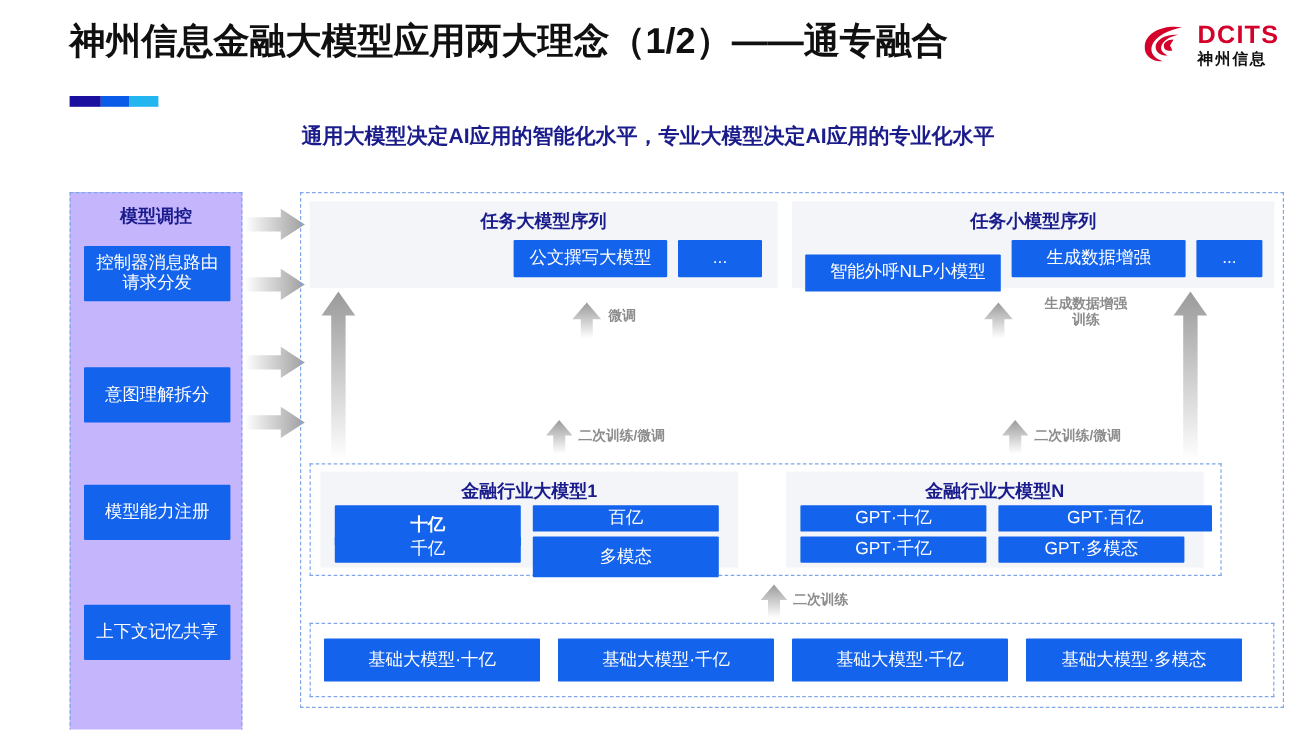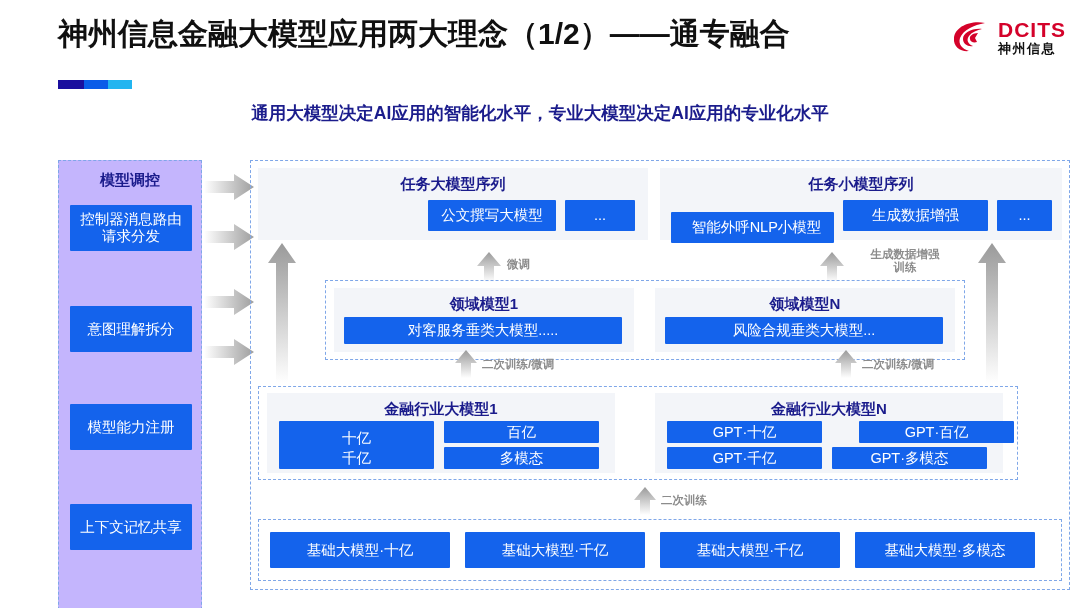"领域模型1" div.region { html: <div> <div> <div>领域模型1</div> <div>对客服务垂类大模型.....</div> </div> <div> <div>领域模型N</div> <div>风险合规垂类大模型...</div> </div> </div> -> none }
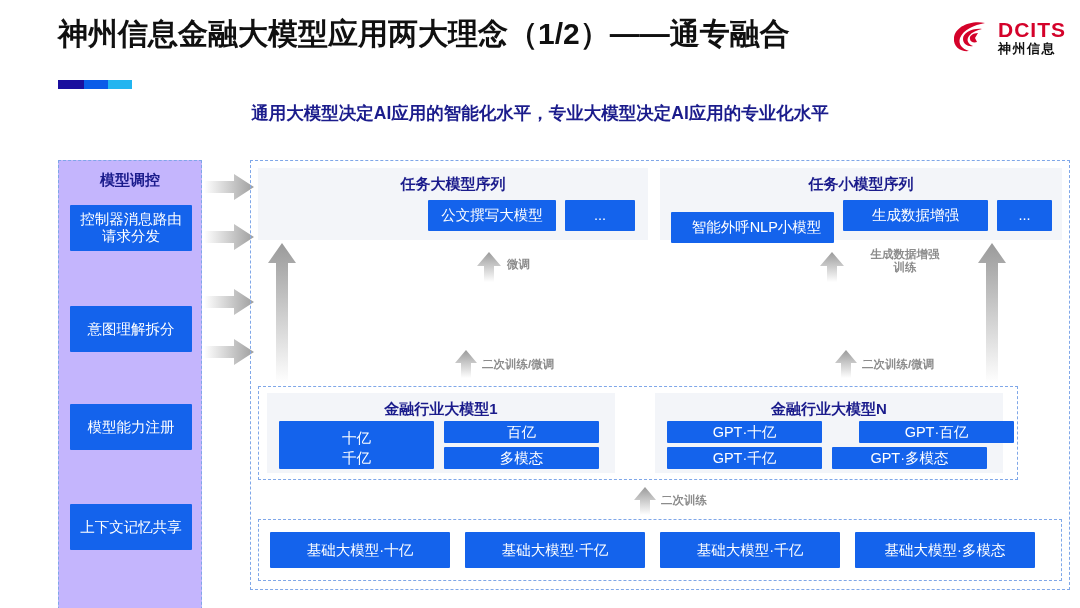"十亿" div.chip { font-weight: none -> bold }
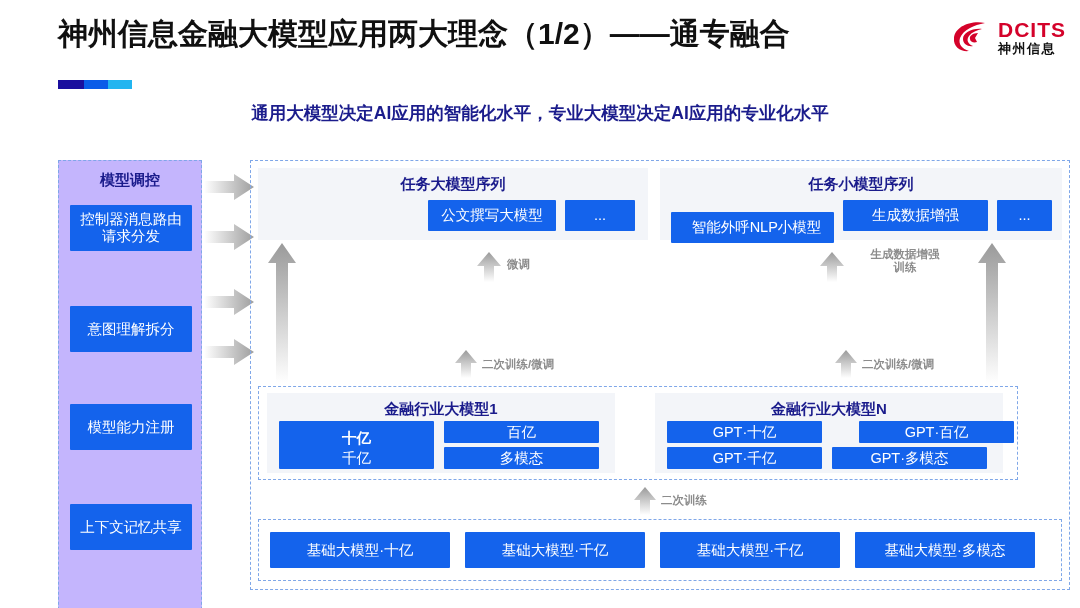"GPT·百亿" div.chip { margin-left: 27px -> none; width: 155px -> 178px }
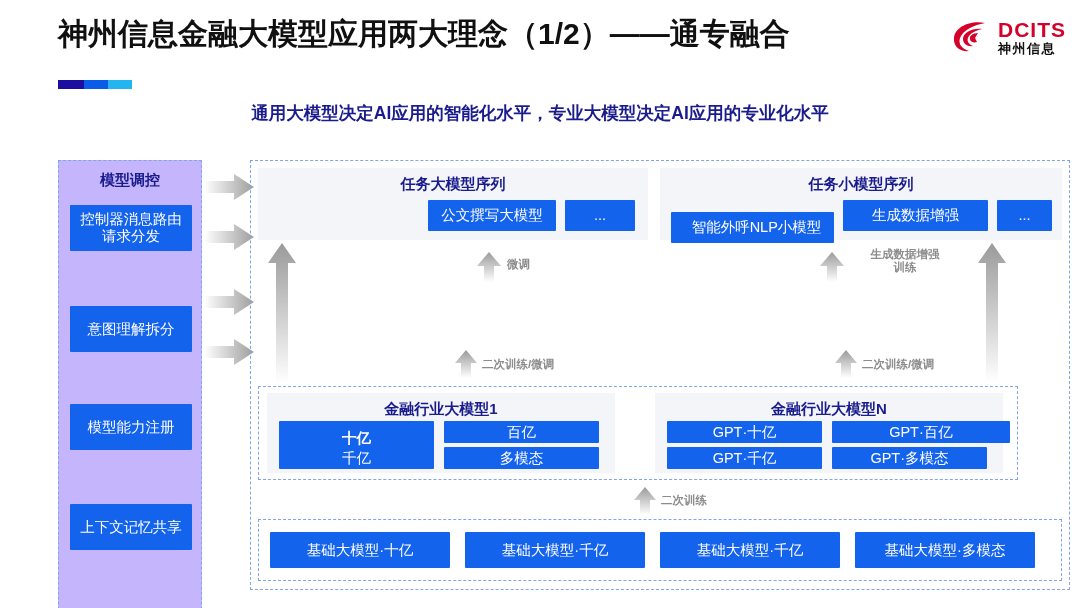"多模态" div.chip { height: 22px -> 34px }
